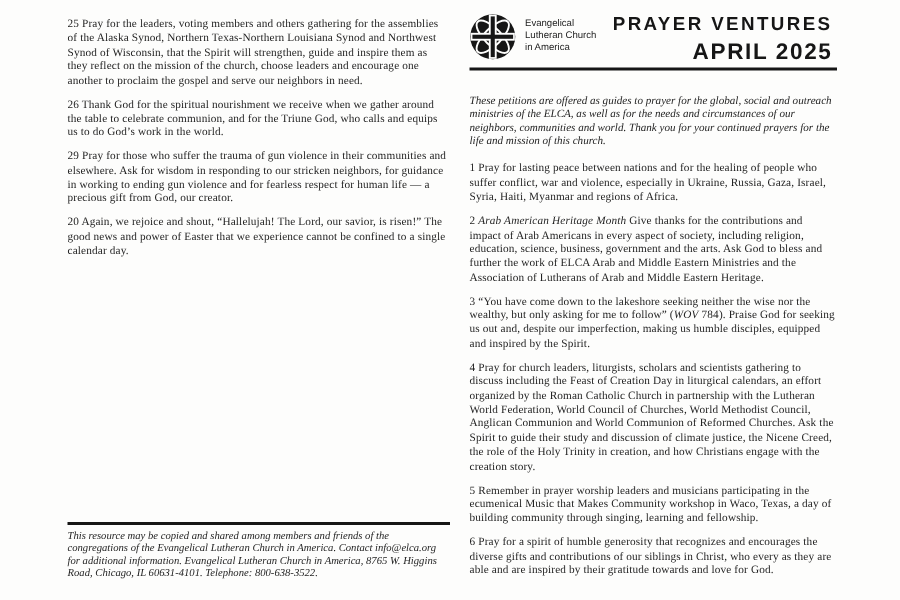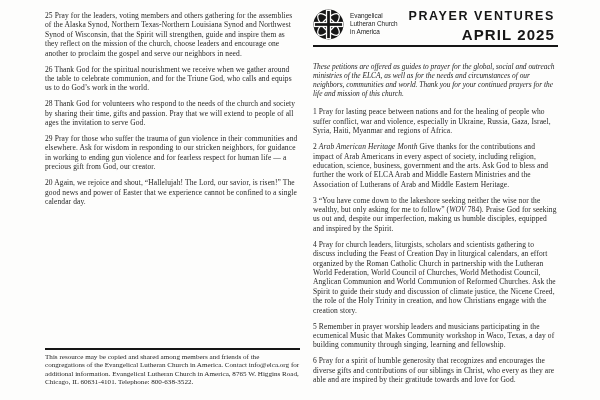"28 Thank God for volunteers" p.entry { html: <p><b>28</b> <span>Thank God for volunteers who respond to the needs of the church and society by sharing their time, gifts and passion. Pray that we will extend to people of all ages the invitation to serve God.</span></p> -> none }
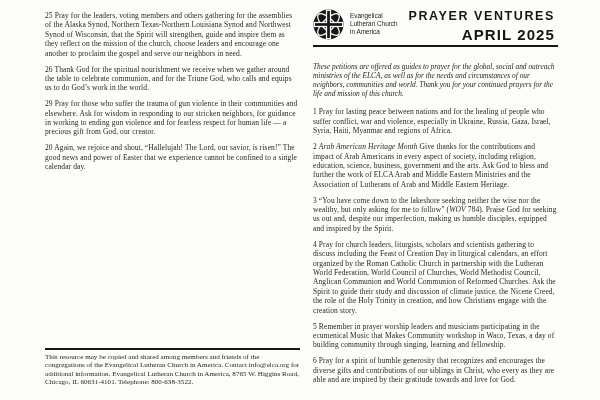"This resource may be copied" .footnote { font-style: none -> italic }
